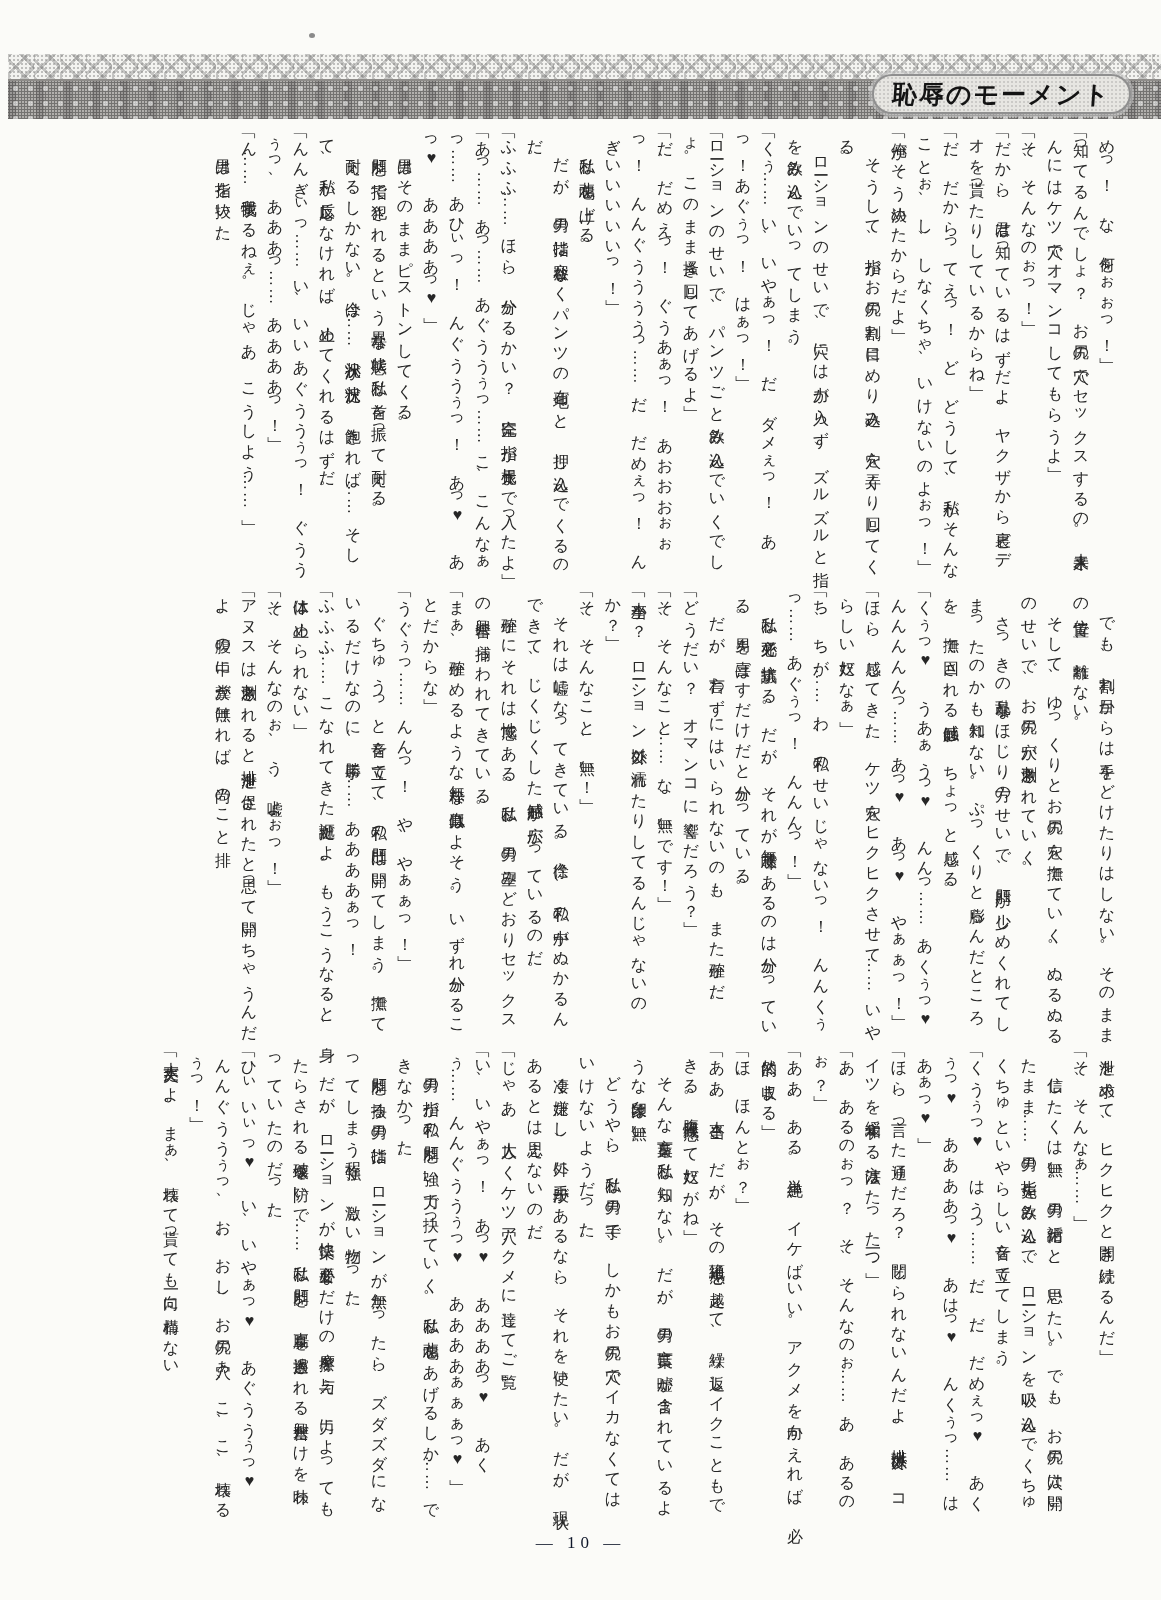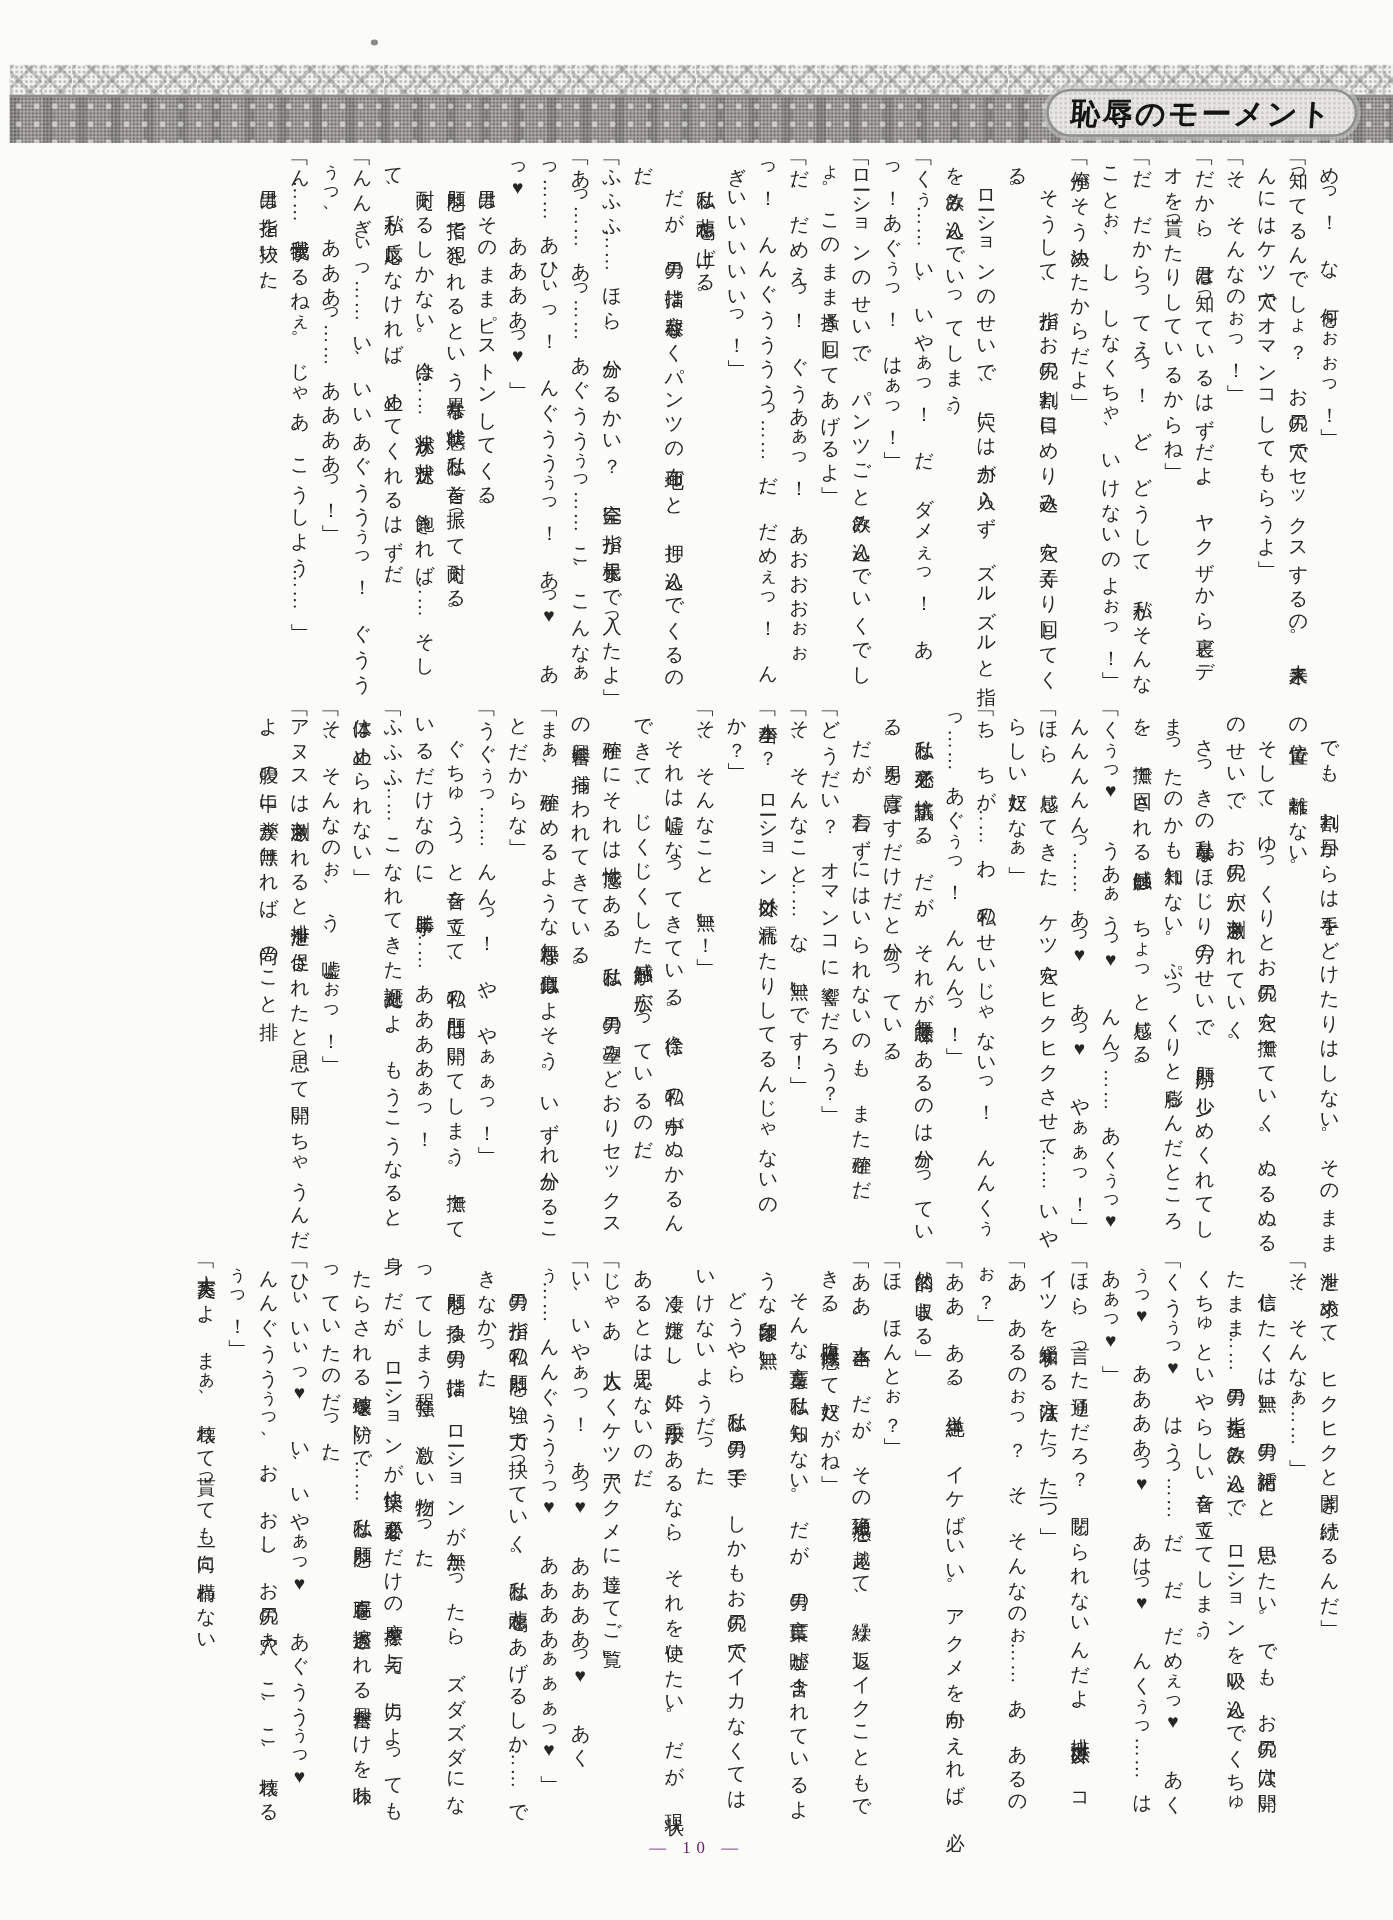"― 10 ―" .pagenum { color: #701a75 -> #0f172a; font-size: 14px -> 17px }
